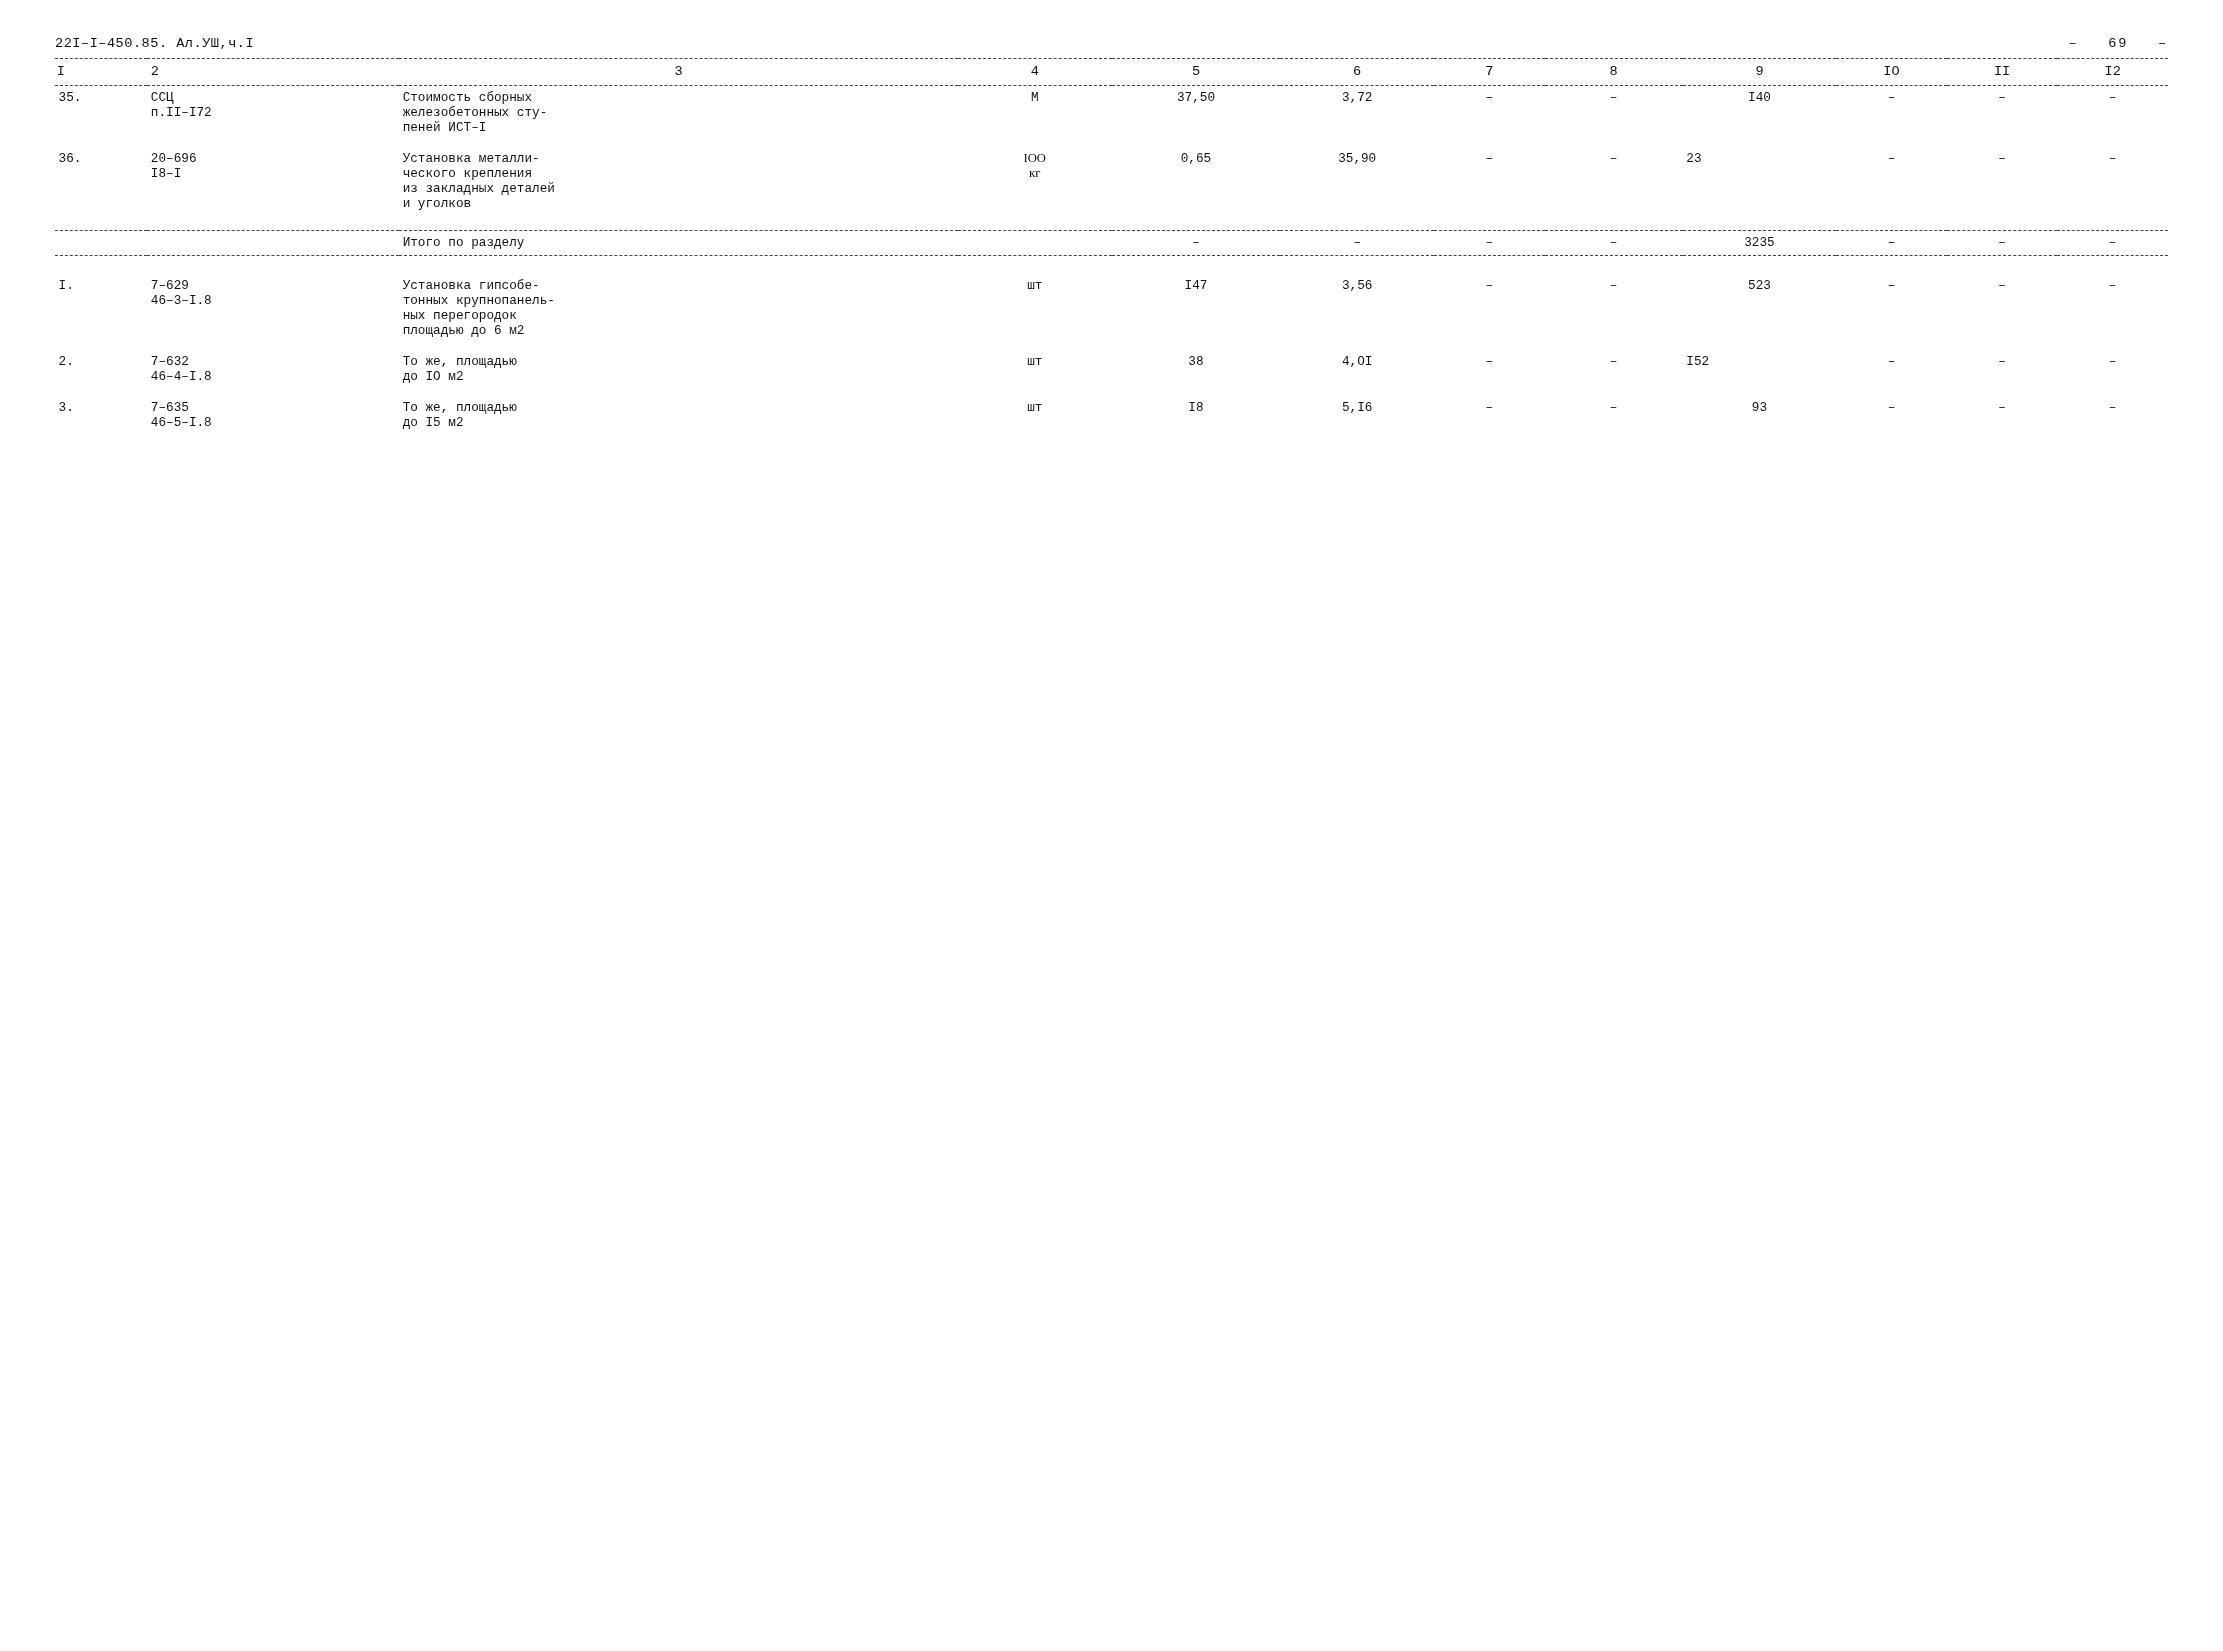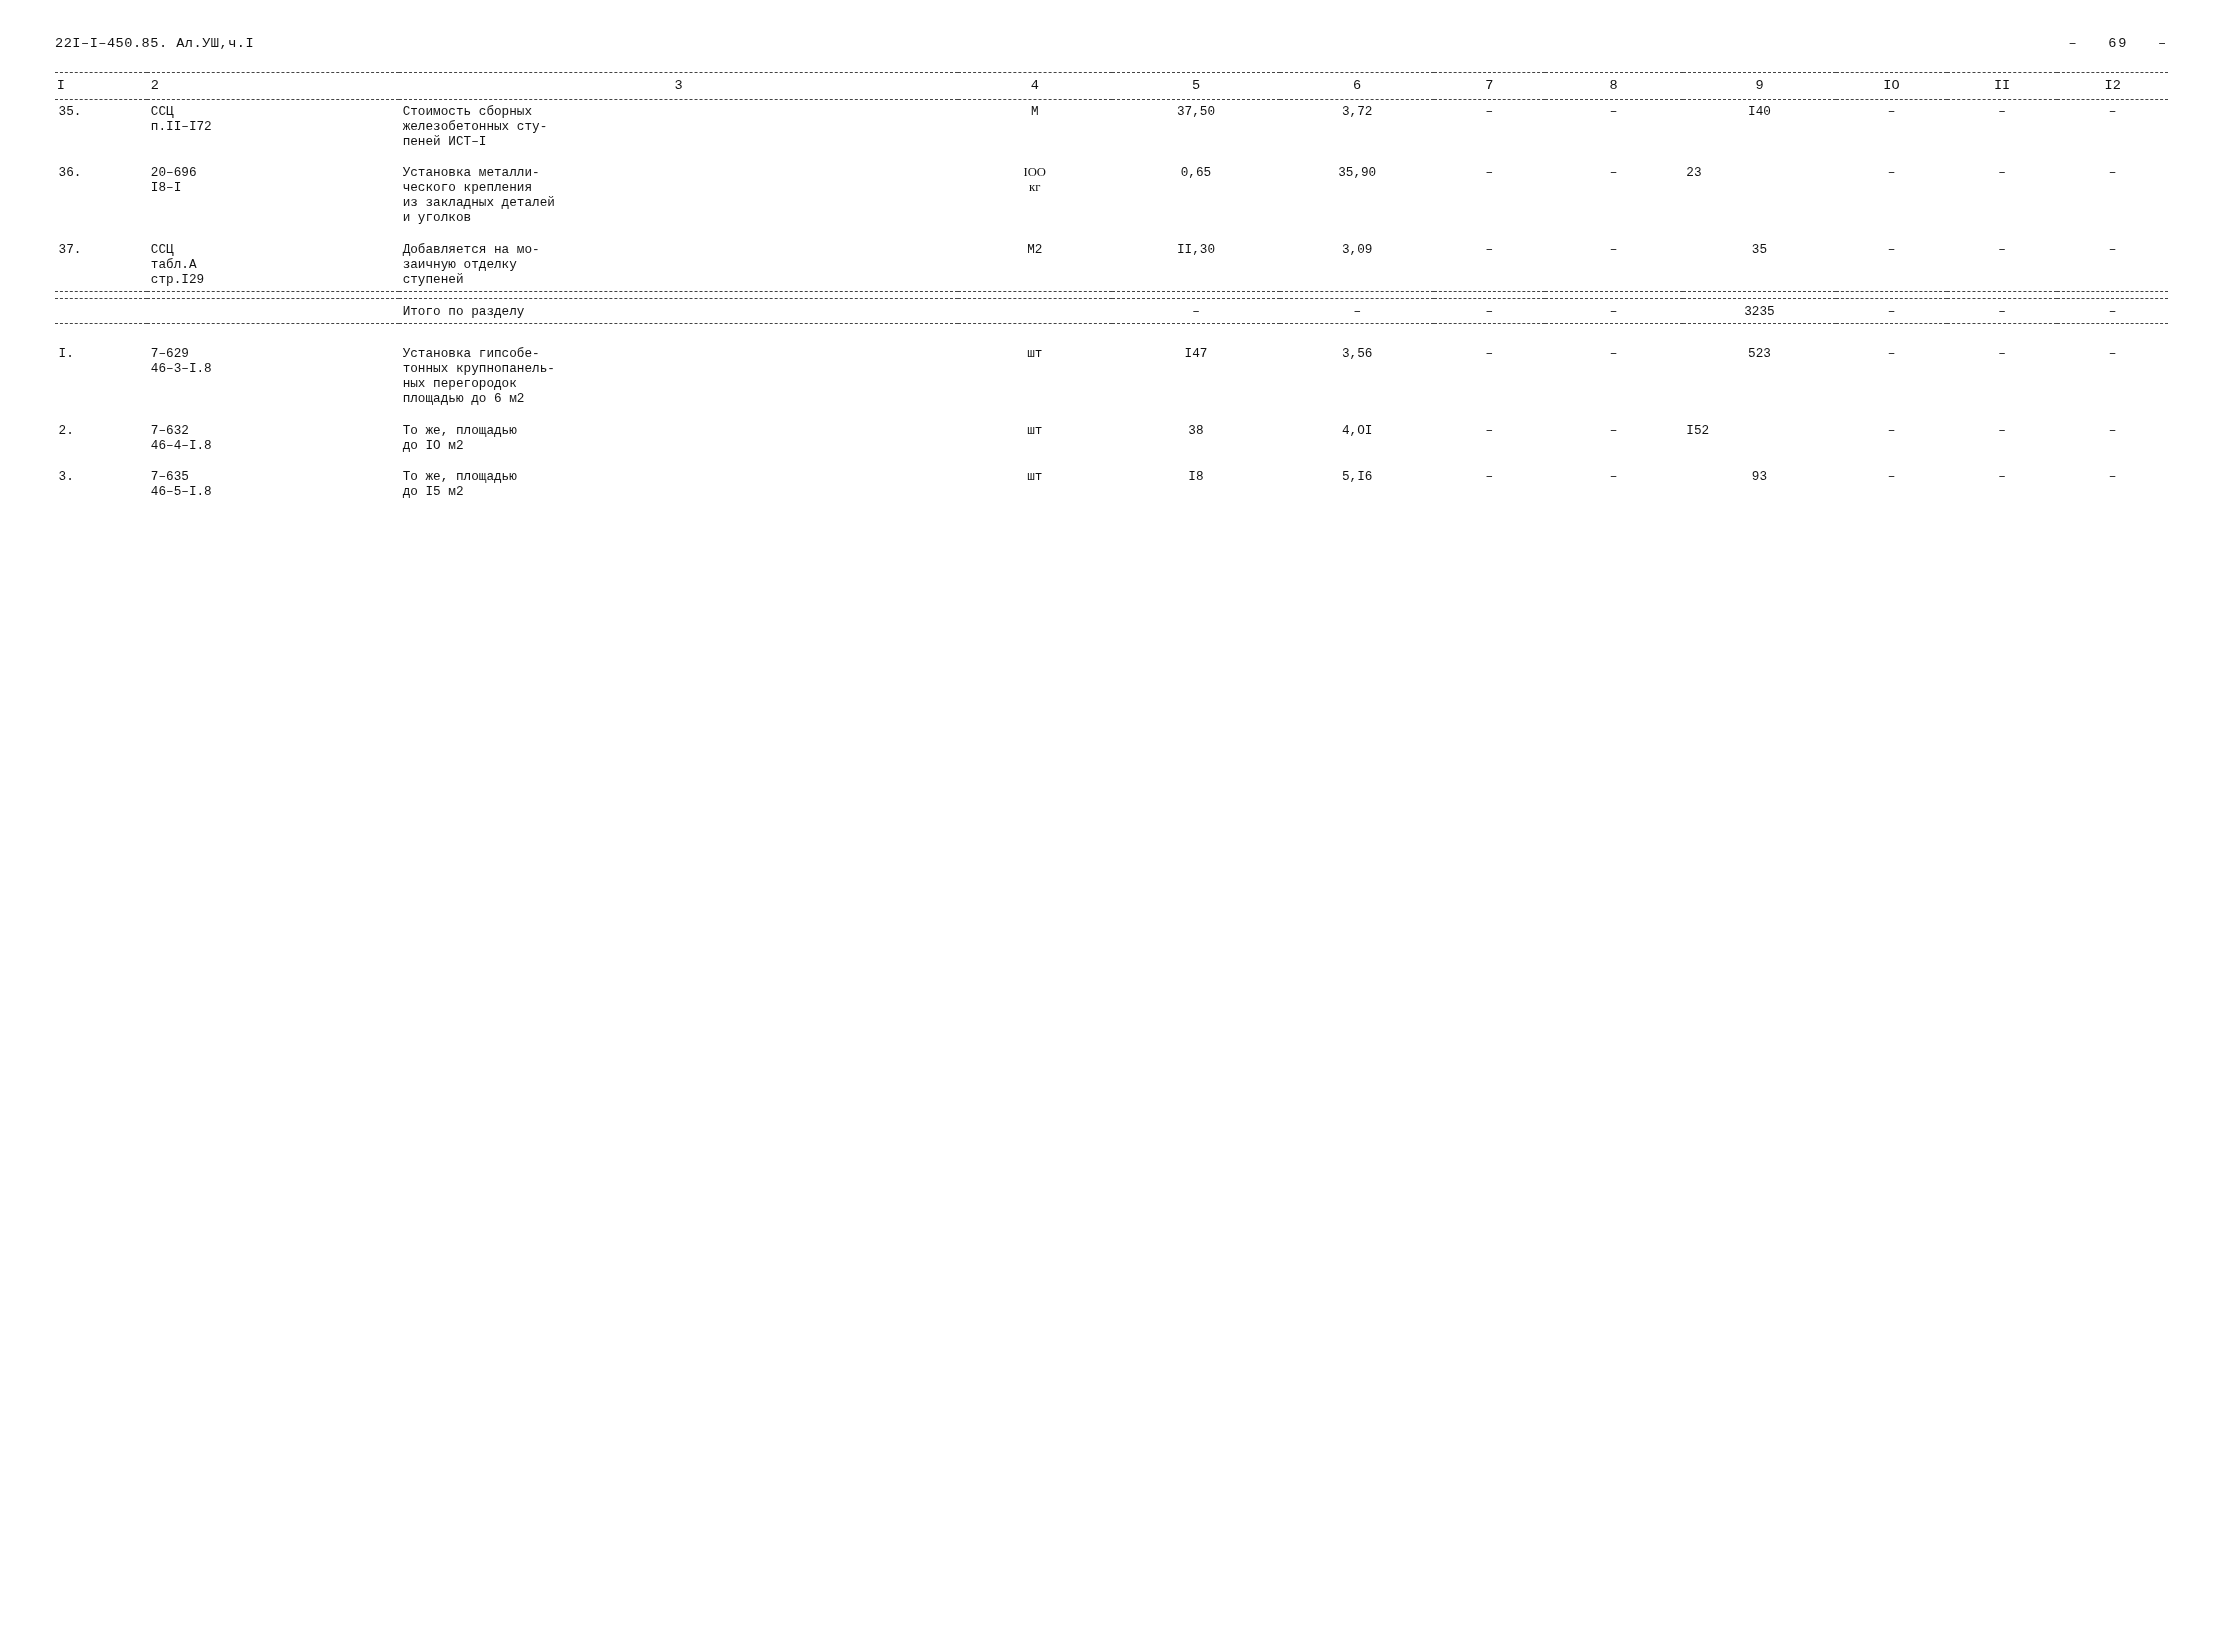"22I–I–450.85. Ал.УШ,ч.I" .header-line { margin-bottom: 15px -> 1px }
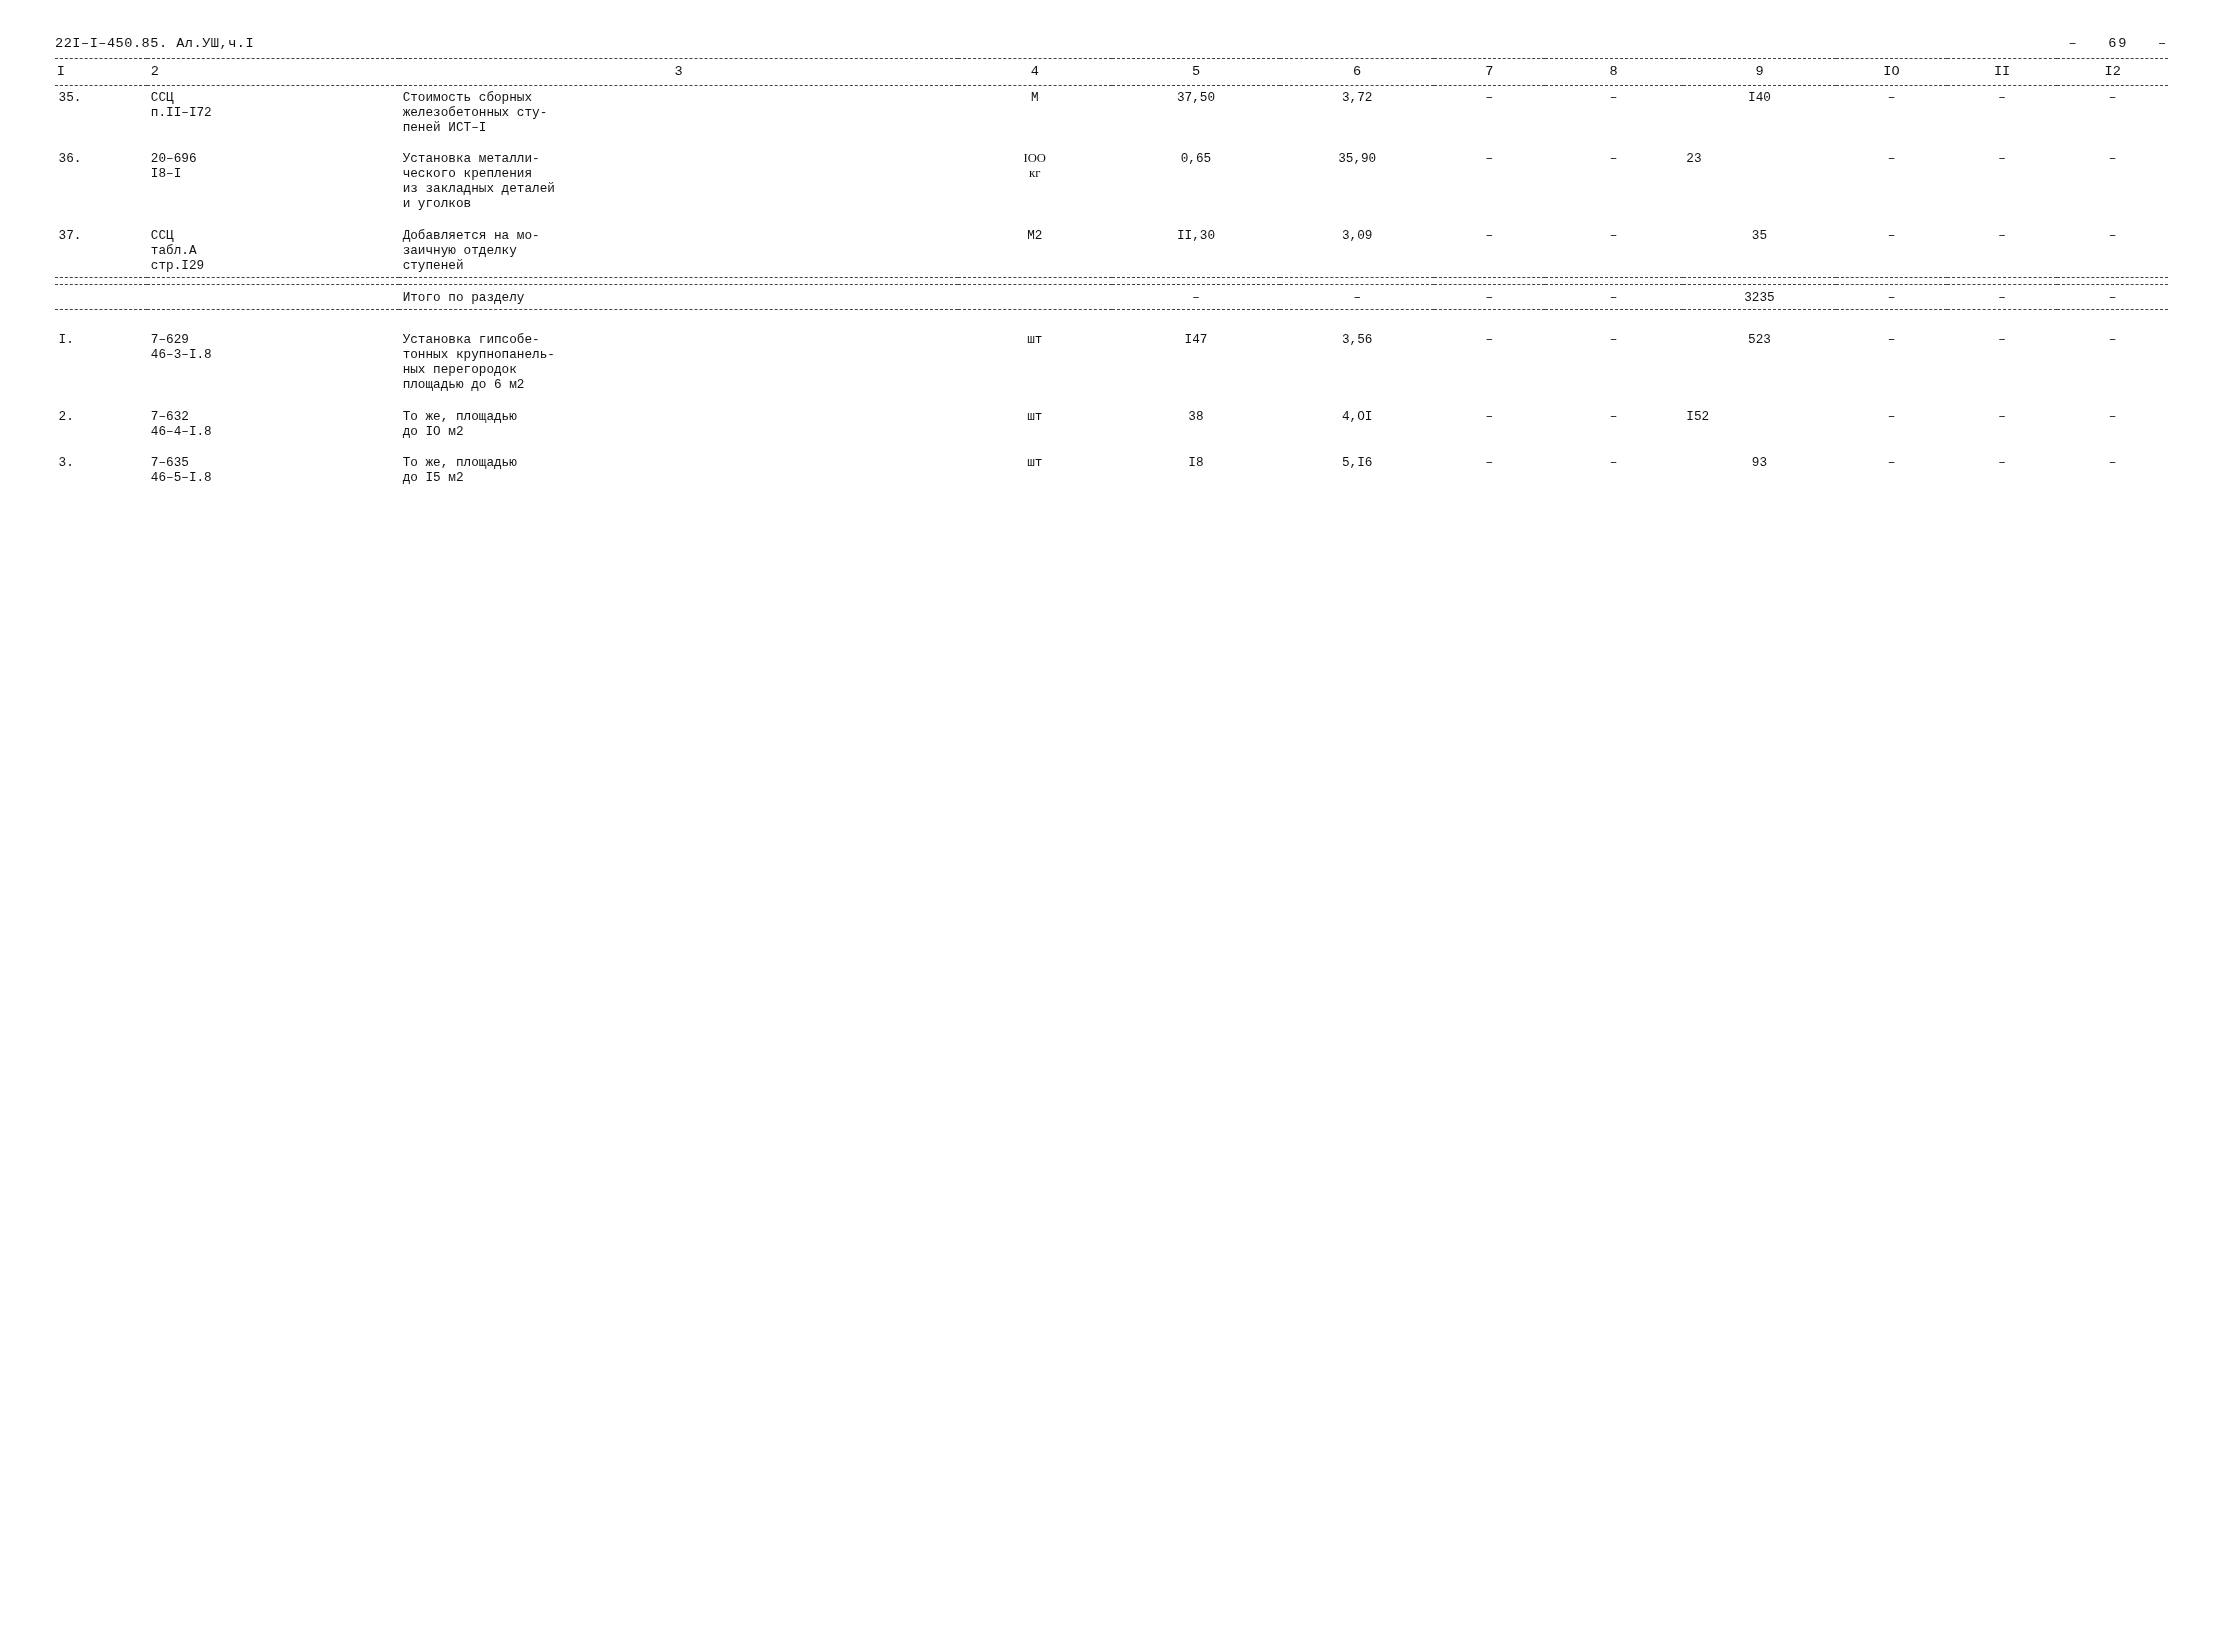"37." tr { html: <tr> <td>37.</td> <td>ССЦ<br>табл.А<br>стр.I29</td> <td>Добавляется на мо-<br>заичную отделку<br>ступеней</td> <td>М2</td> <td>II,30</td> <td>3,09</td> <td>–</td> <td>–</td> <td>35</td> <td>–</td> <td>–</td> <td>–</td> </tr> -> none }
